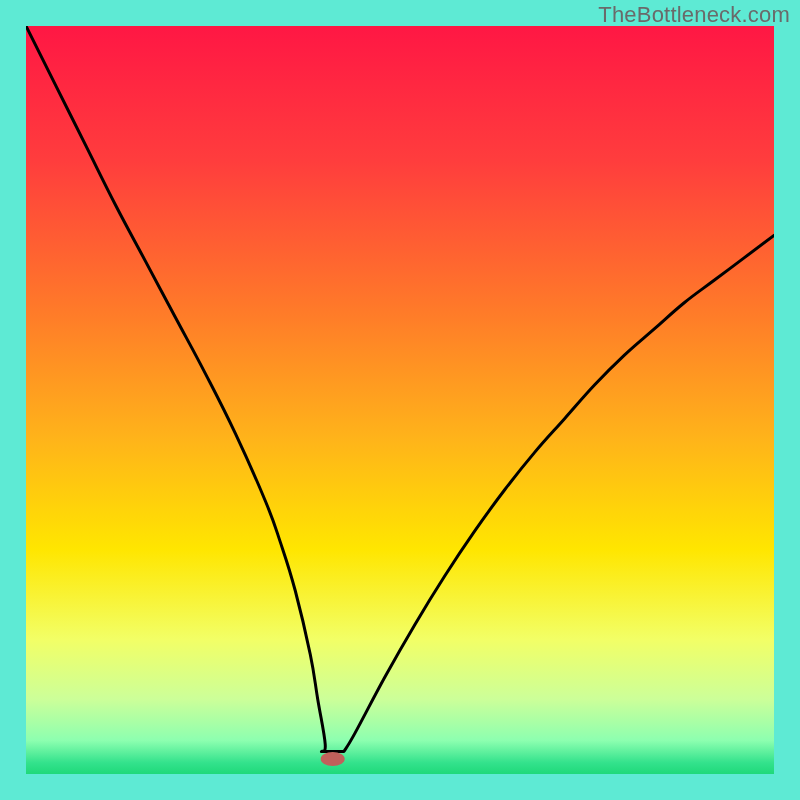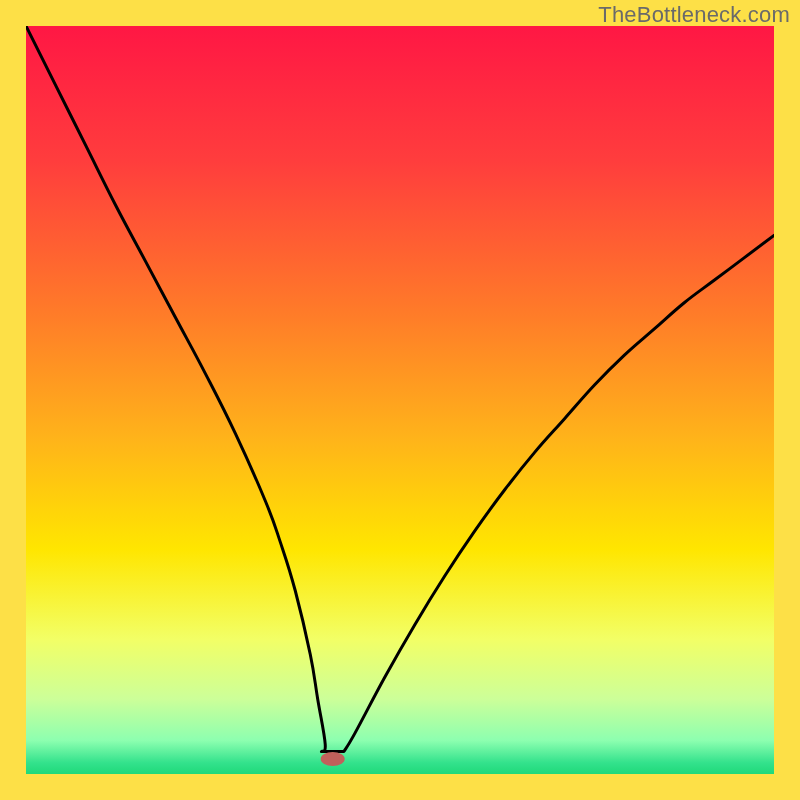"TheBottleneck.com" .frame { background: #fde047 -> #5eead4 }
